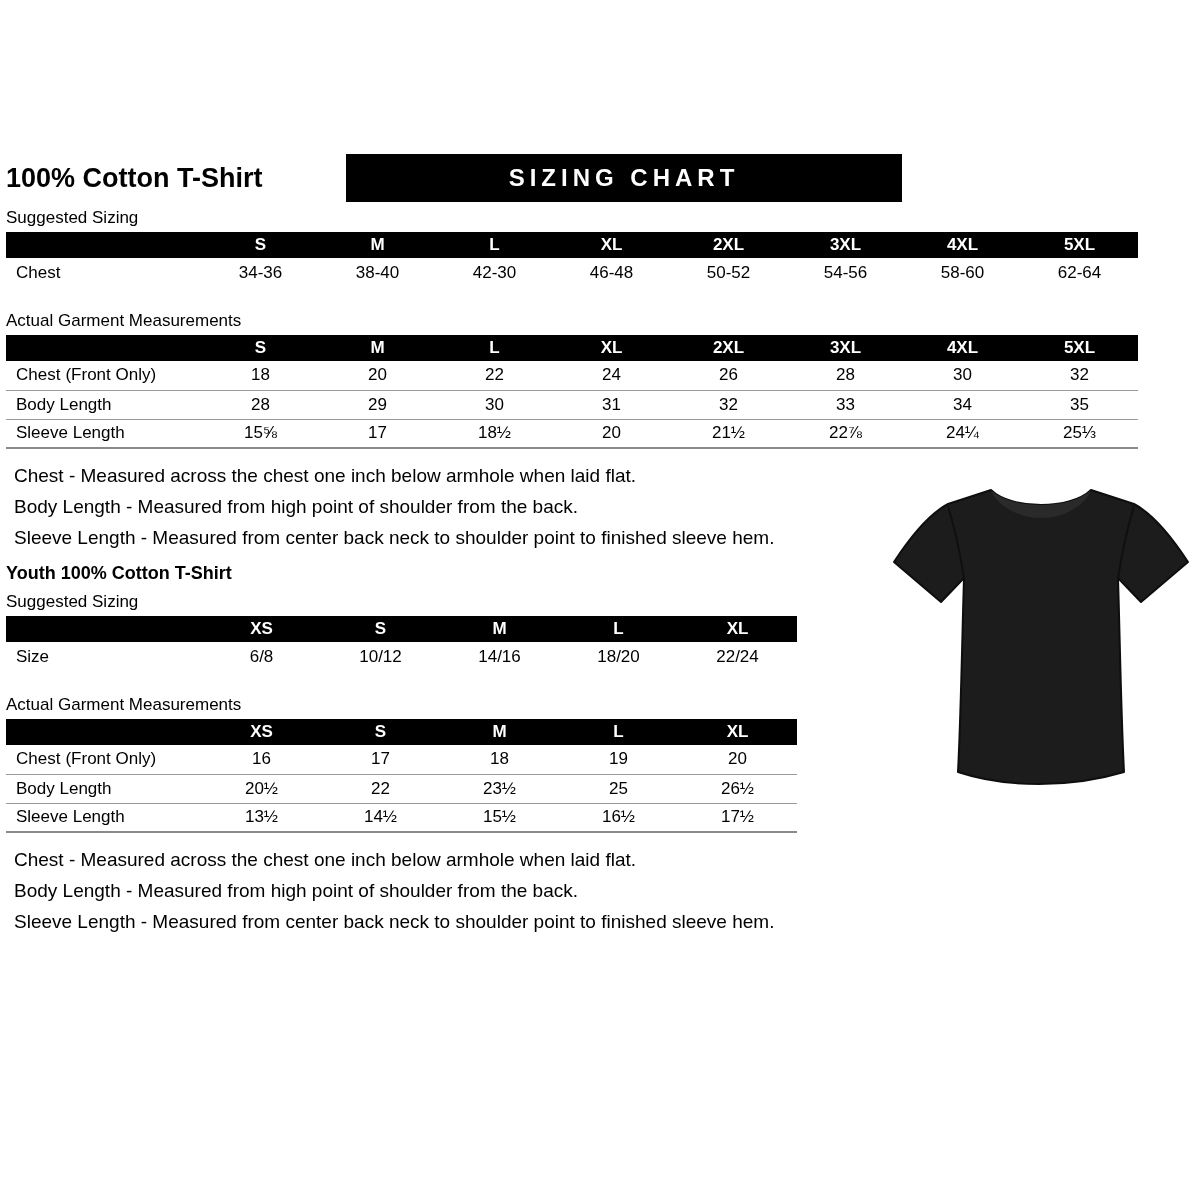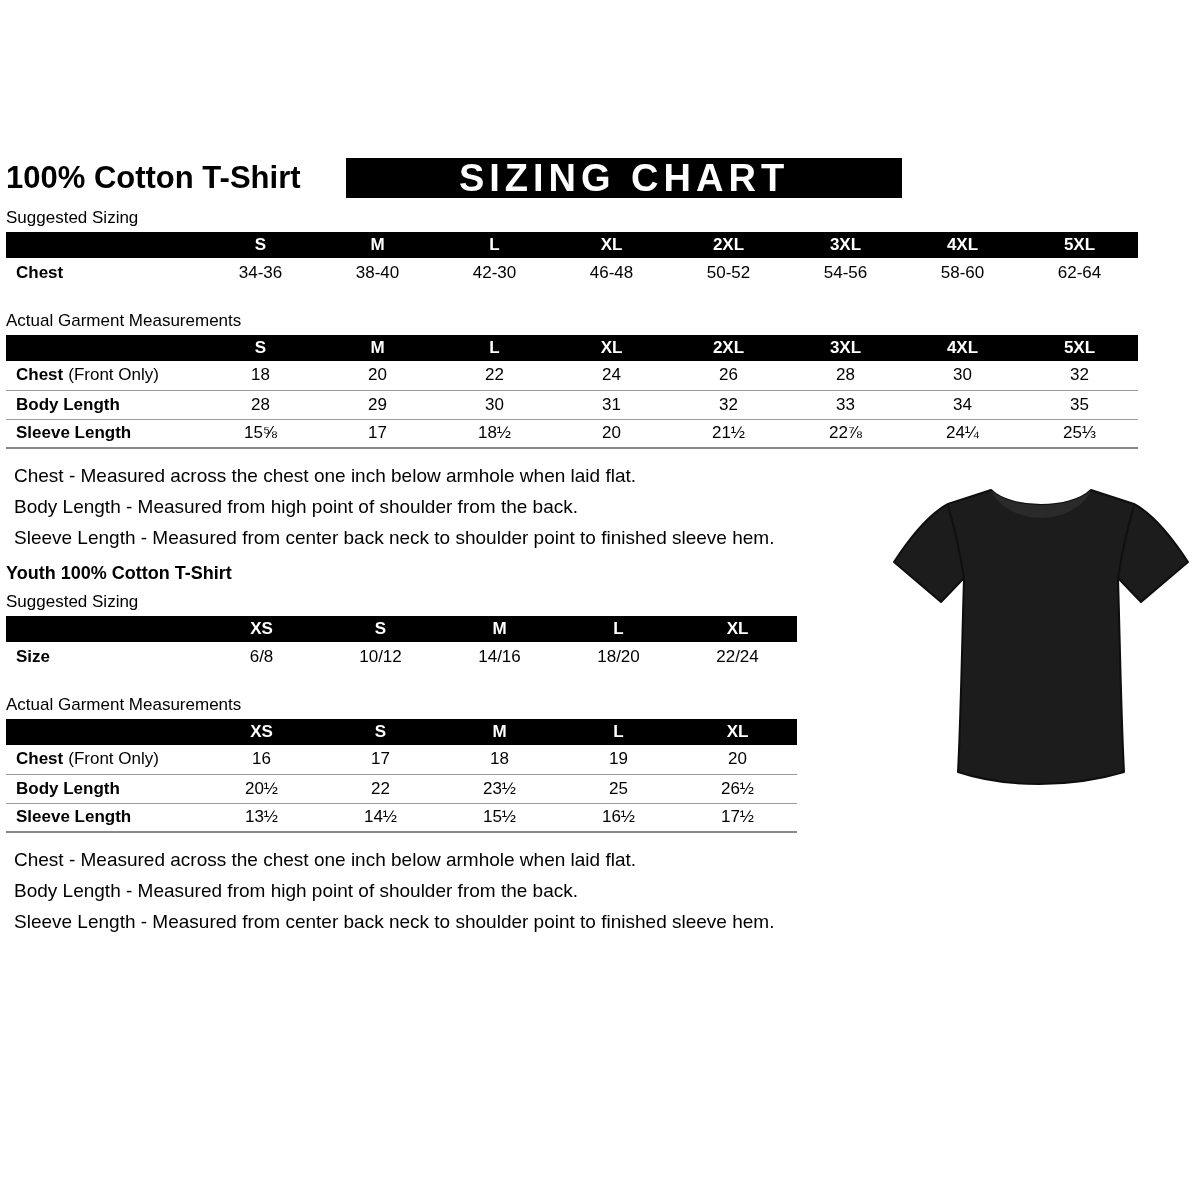"100% Cotton T-Shirt" .main-title { font-size: 31px -> 27px }
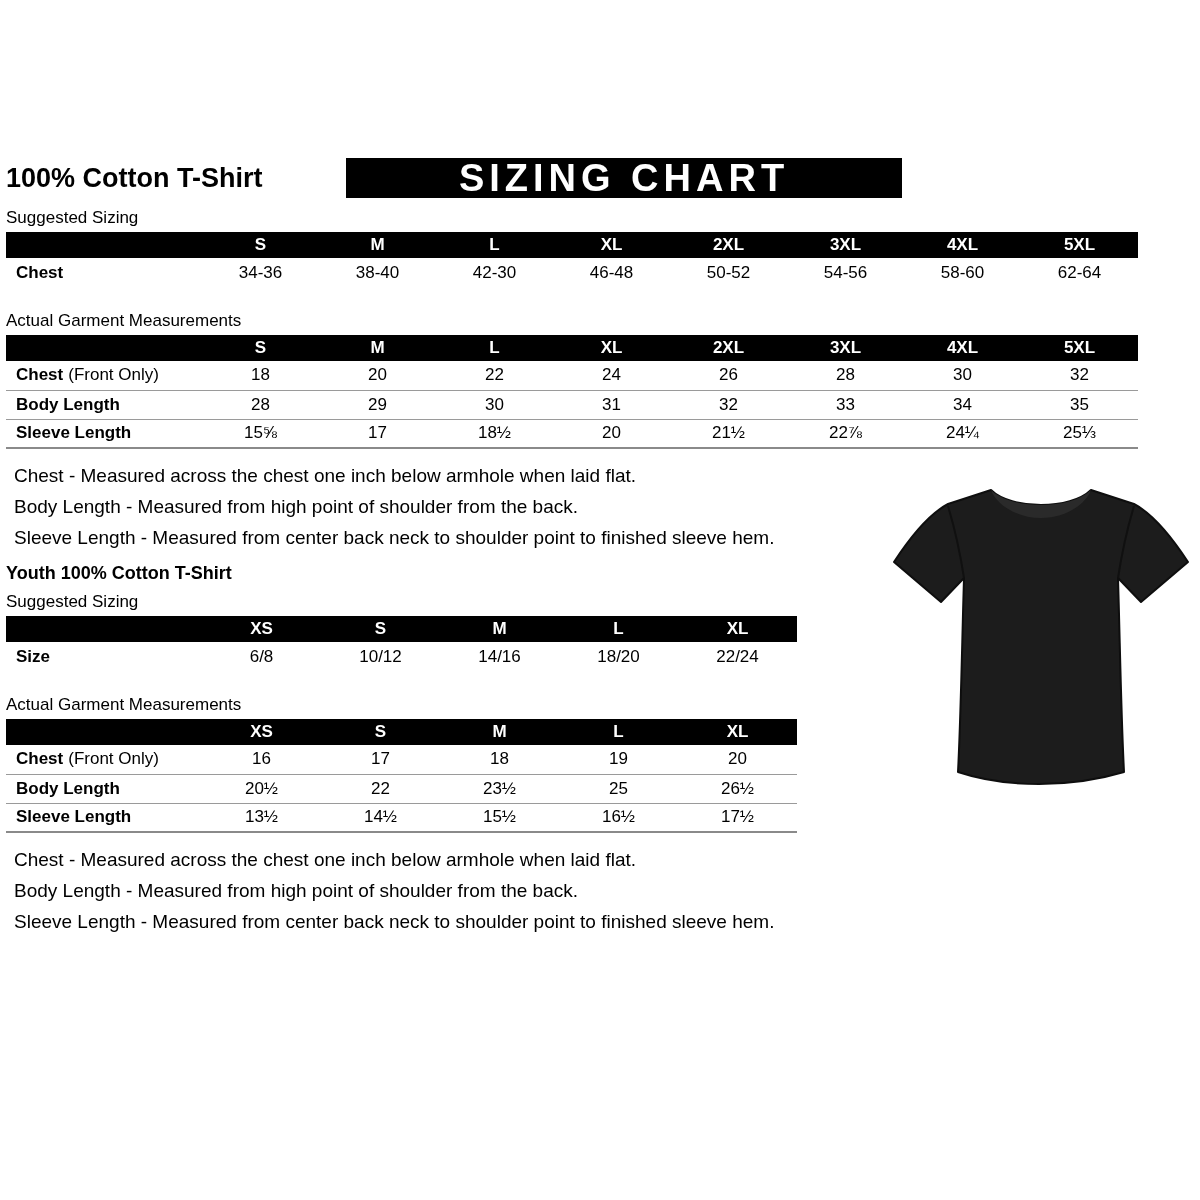"SIZING CHART" .banner { font-size: 38px -> 24px; height: 40px -> 48px }
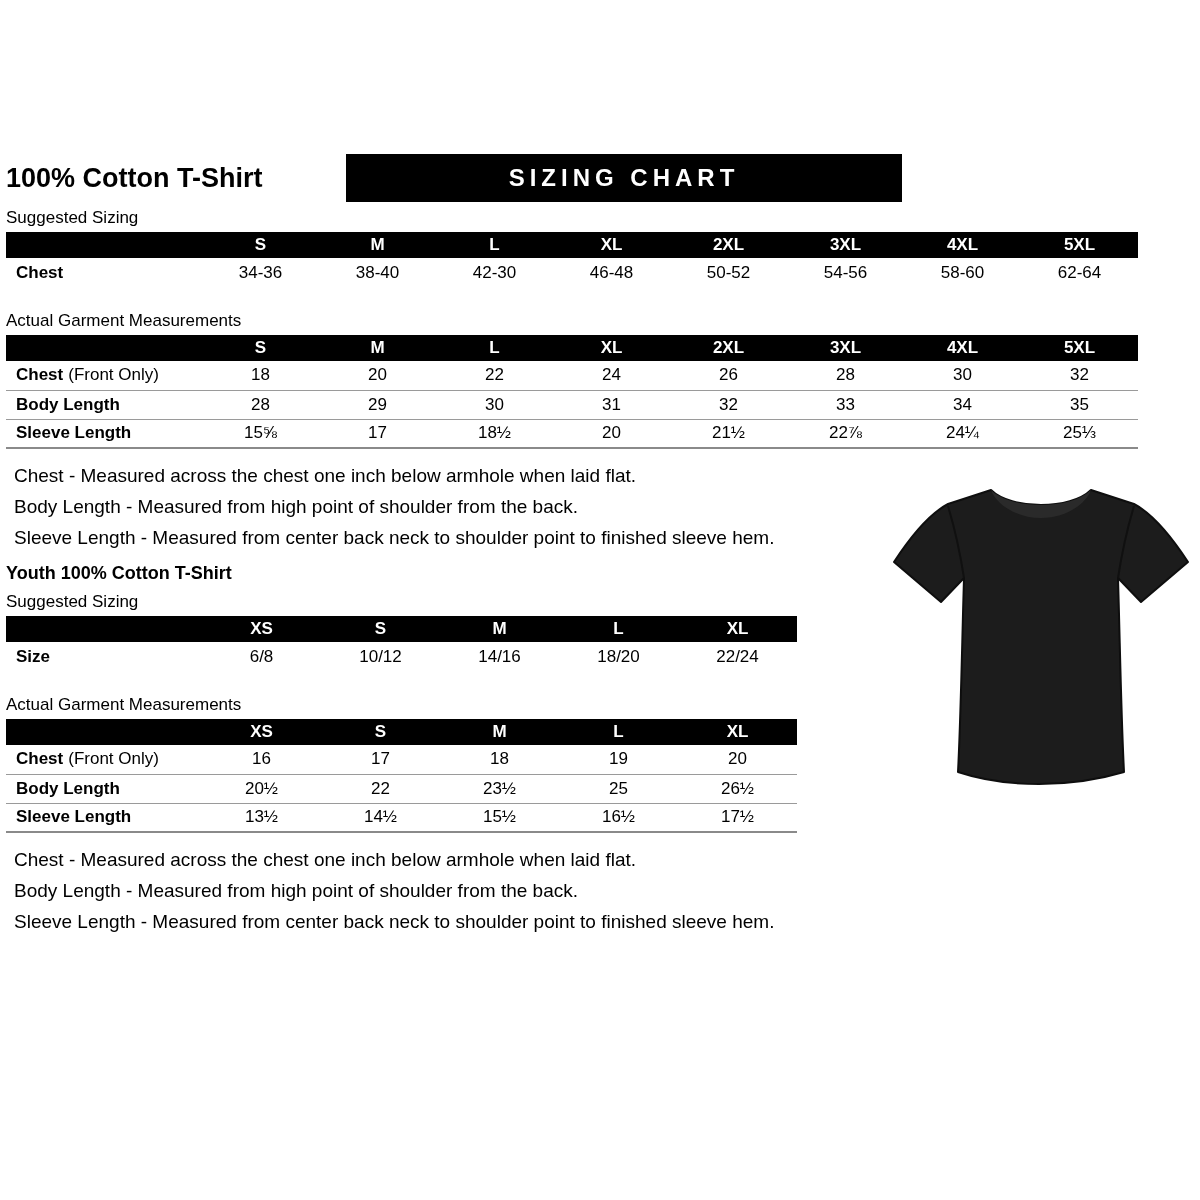"Chest" td.row-label .lbl { font-weight: bold -> normal }
